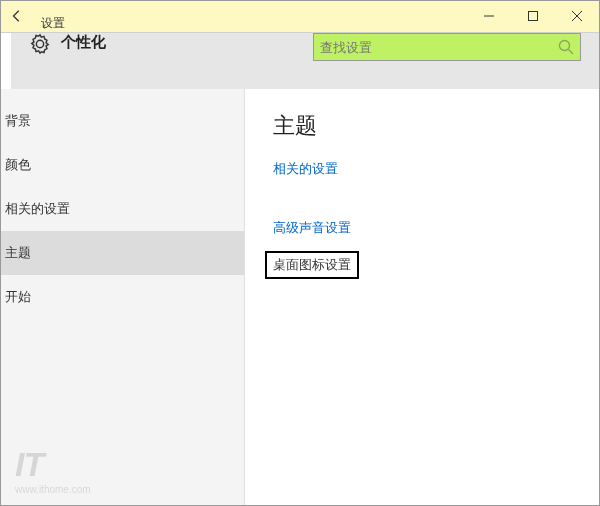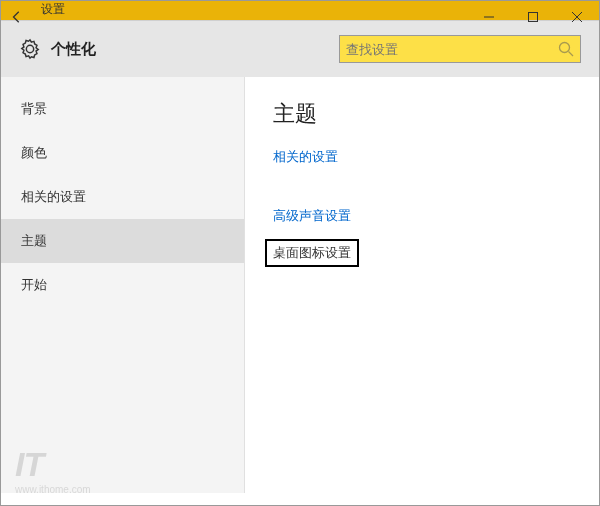"设置" .titlebar { align-items: flex-start -> flex-end; background: #eab308 -> #fef9c3; height: 20px -> 32px }
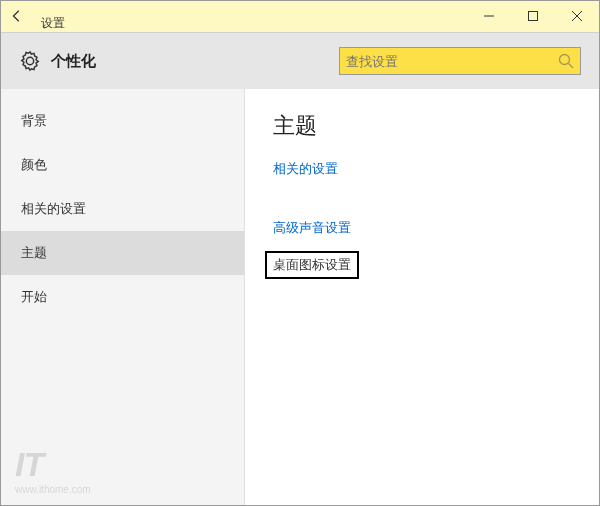"个性化" .header { align-items: center -> none; margin-left: none -> 10px }
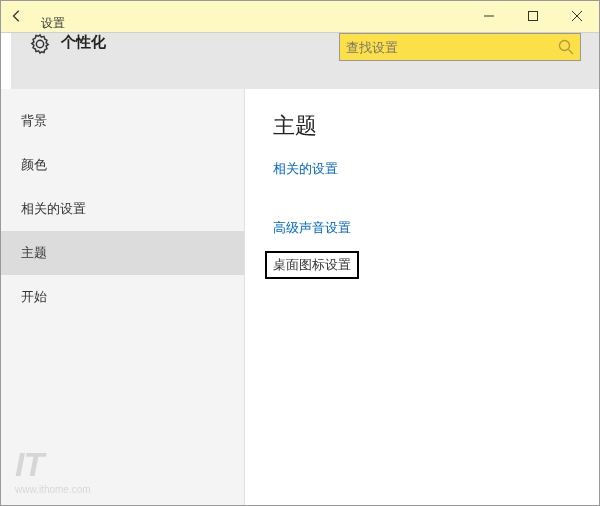"查找设置" .searchwrap { background: #fde047 -> #bef264; width: 242px -> 268px }
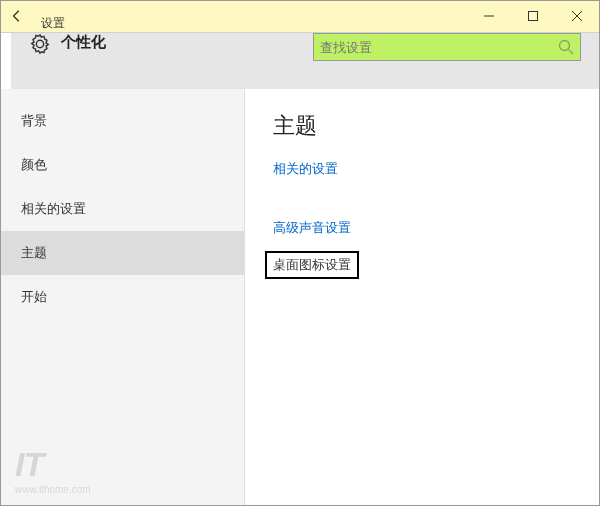"背景" .navitem { padding-left: 20px -> 4px }
